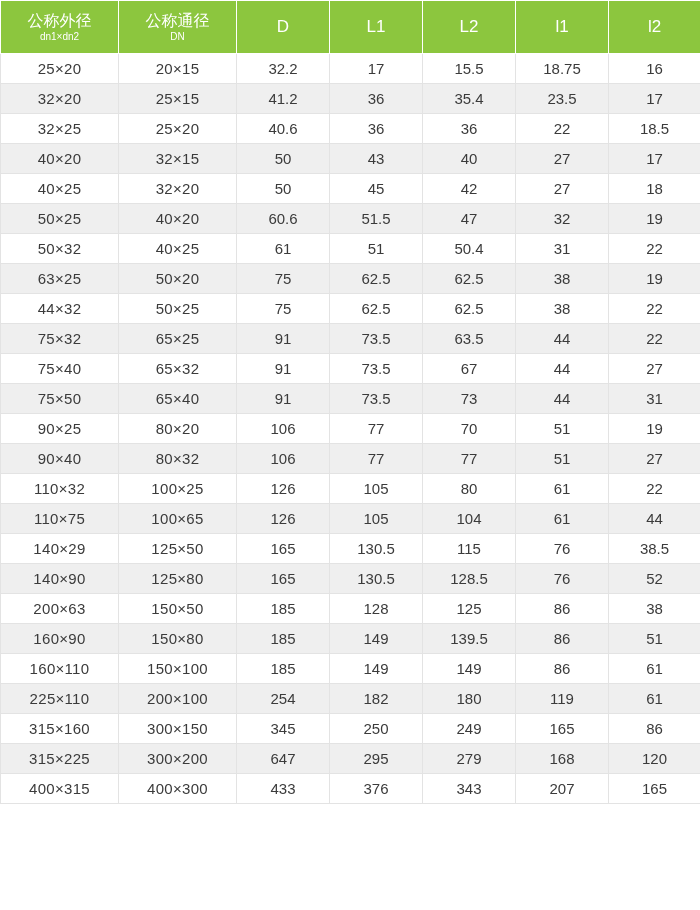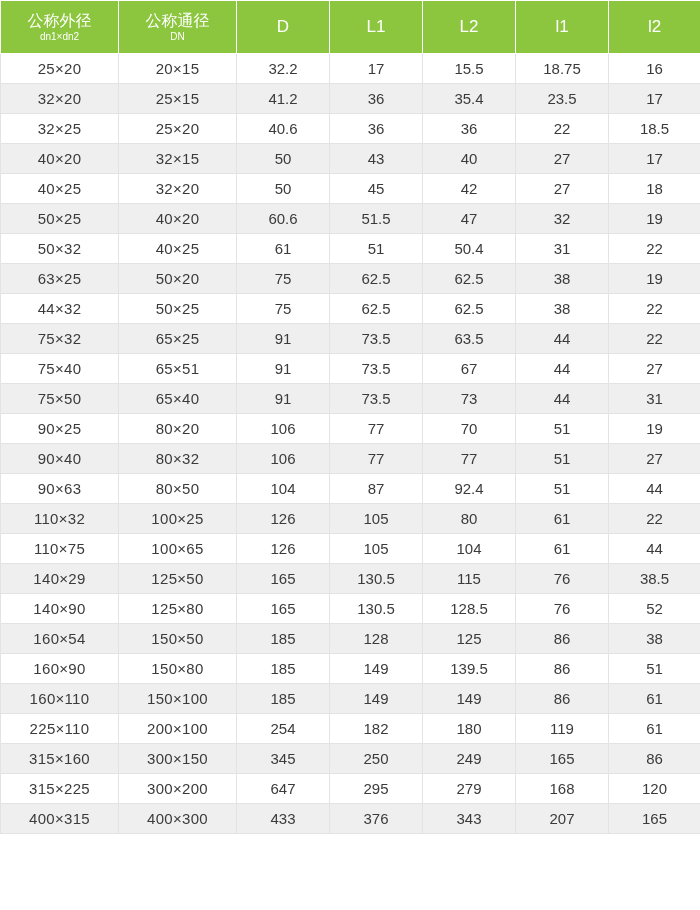"65×51" td { text: 51 -> 32 }
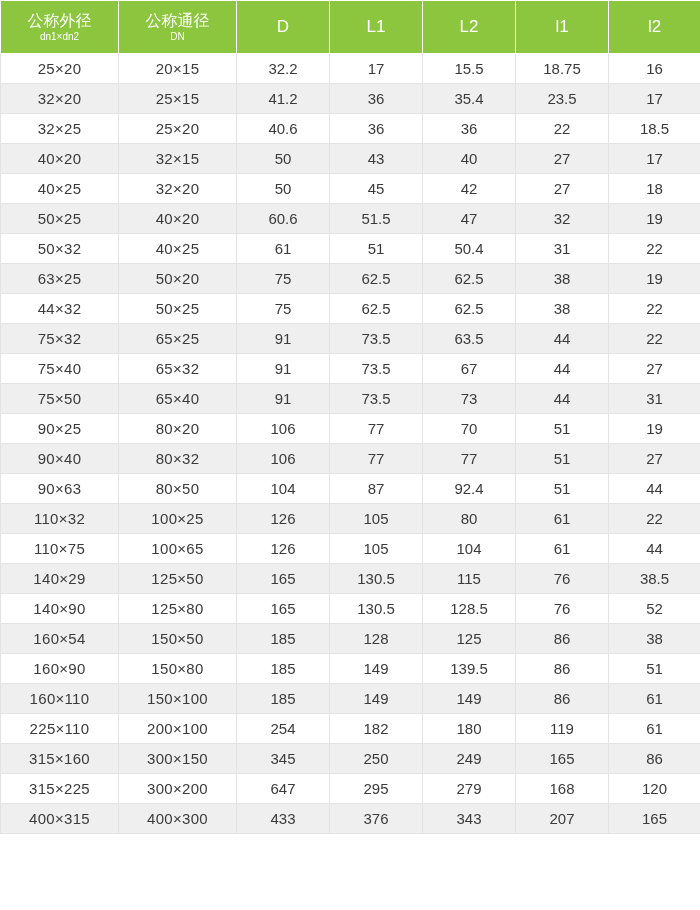"90×63" tr { html: <tr> <td>90×63</td> <td>80×50</td> <td>104</td> <td>87</td> <td>92.4</td> <td>51</td> <td>44</td> </tr> -> none }
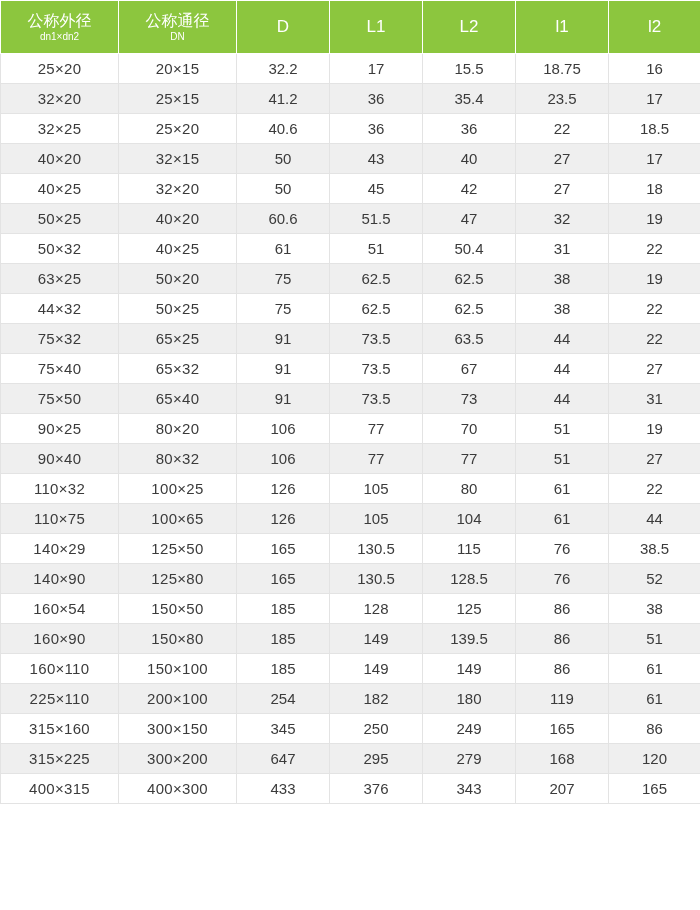"160×54" td { text: 160×54 -> 200×63 }
